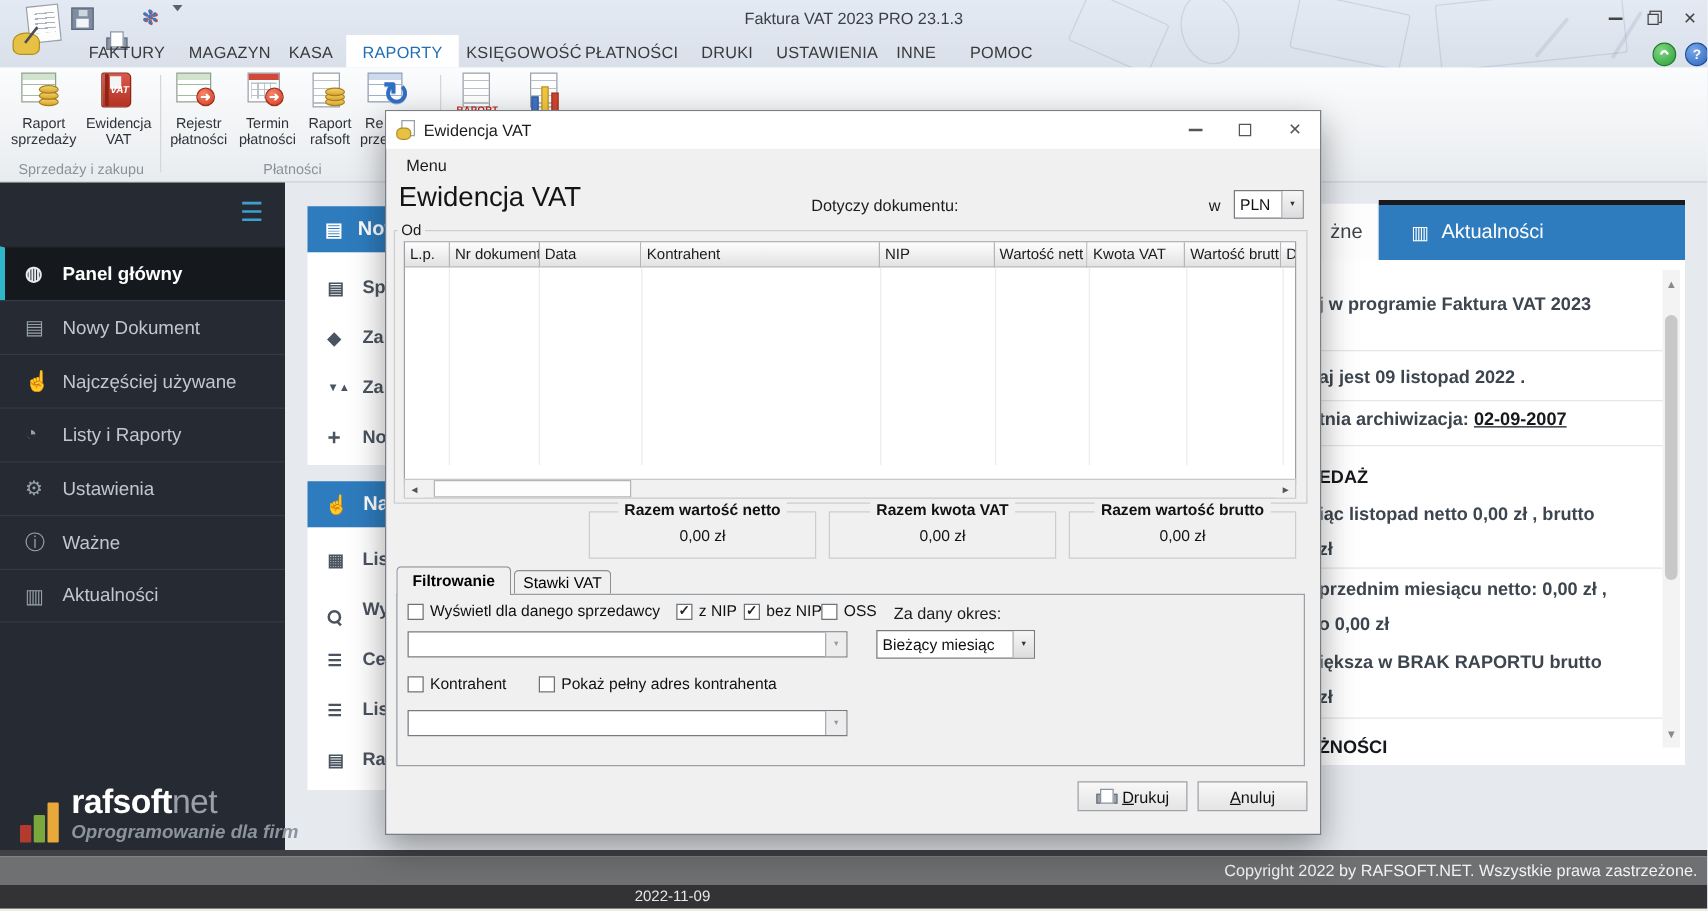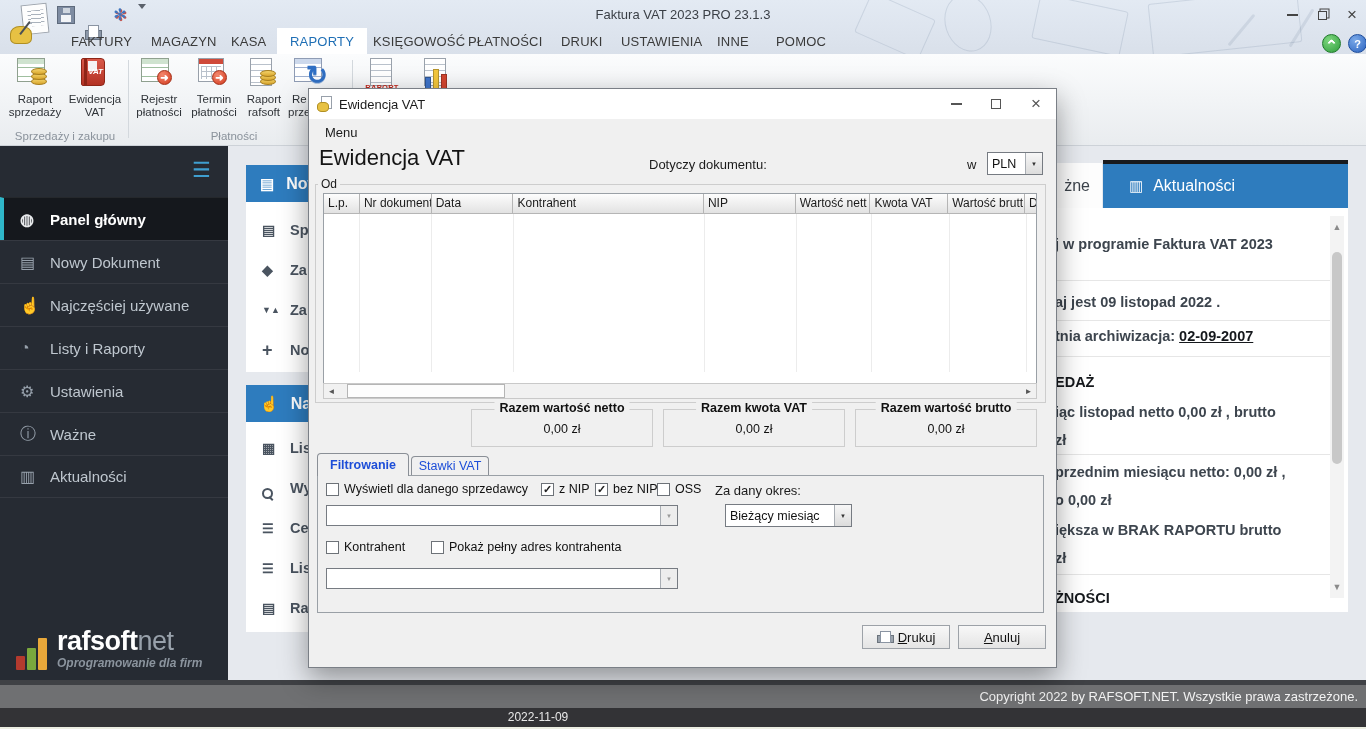"Filtrowanie" .dlgtab { color: #1d4ed8 -> #000000 }
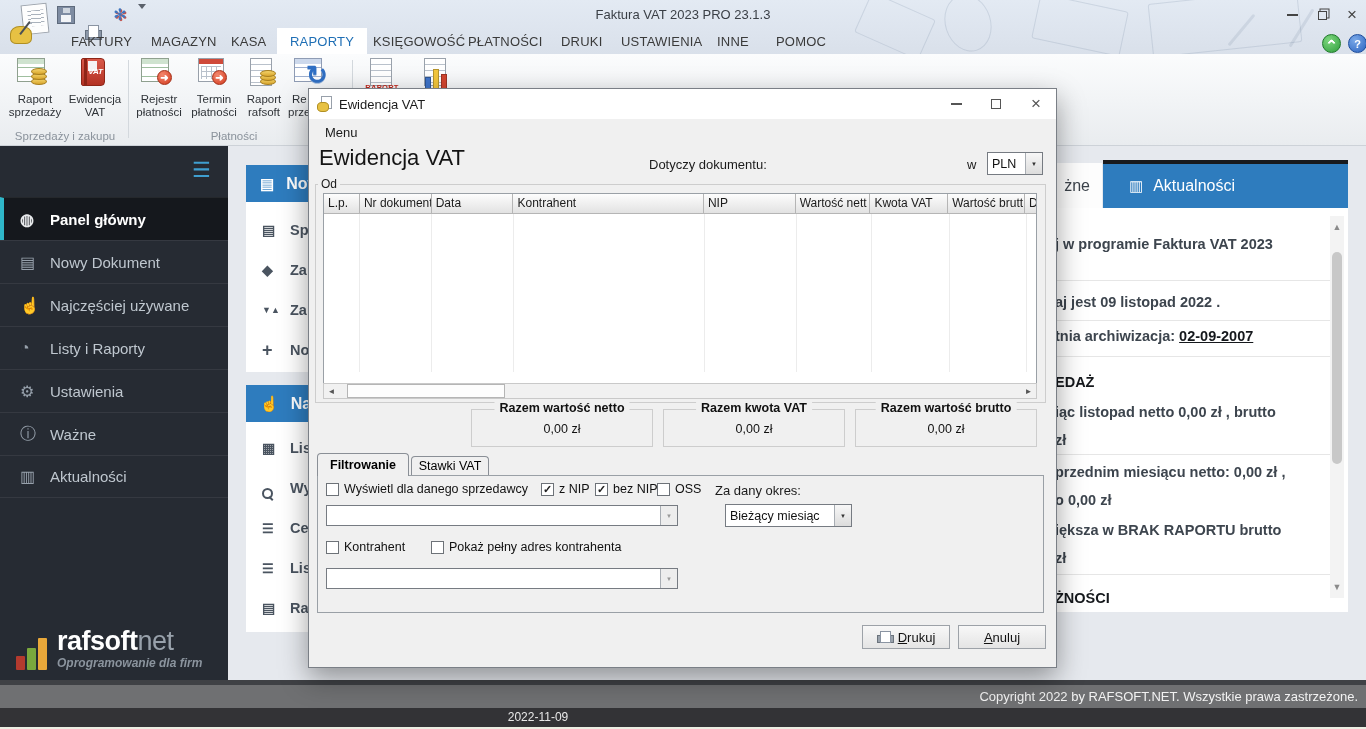"Bieżący miesiąc" div.combo { left: 416px -> 392px }
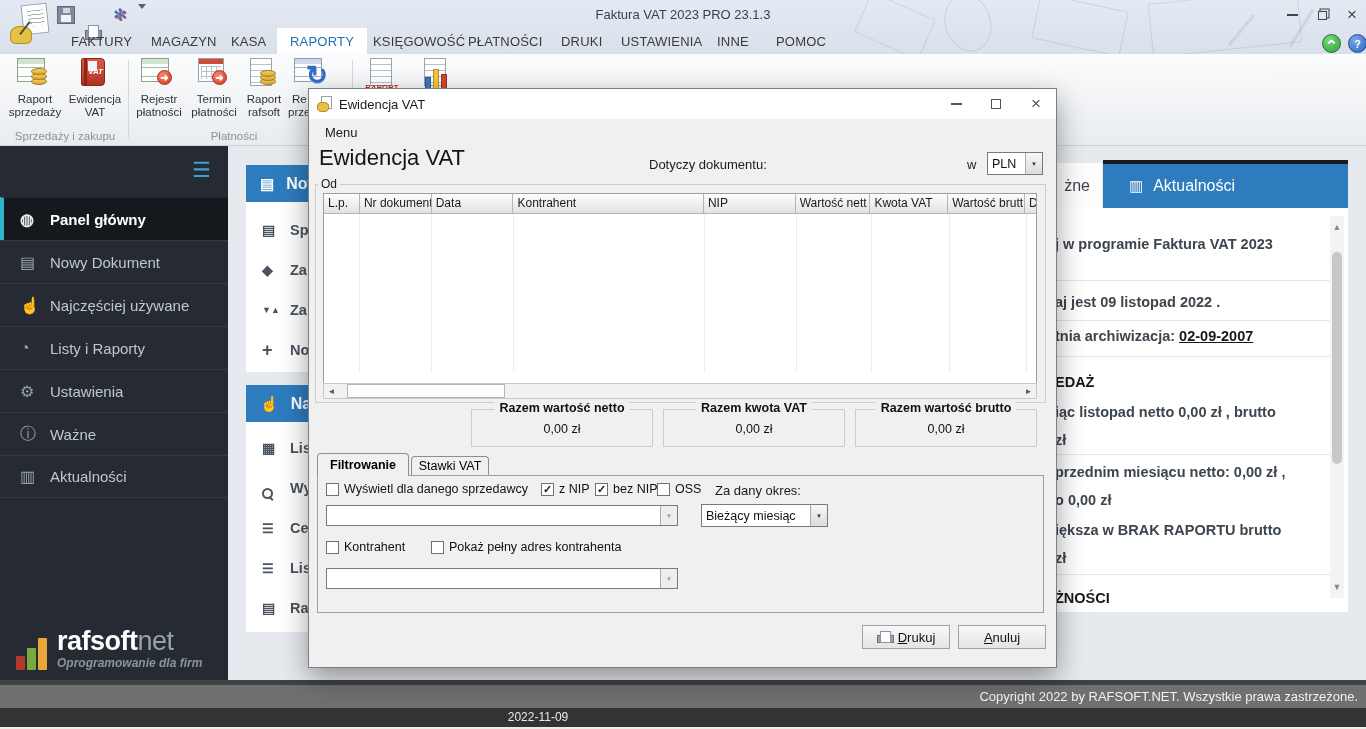"Oprogramowanie dla firm" #brand .tag { font-size: 12px -> 15px }
